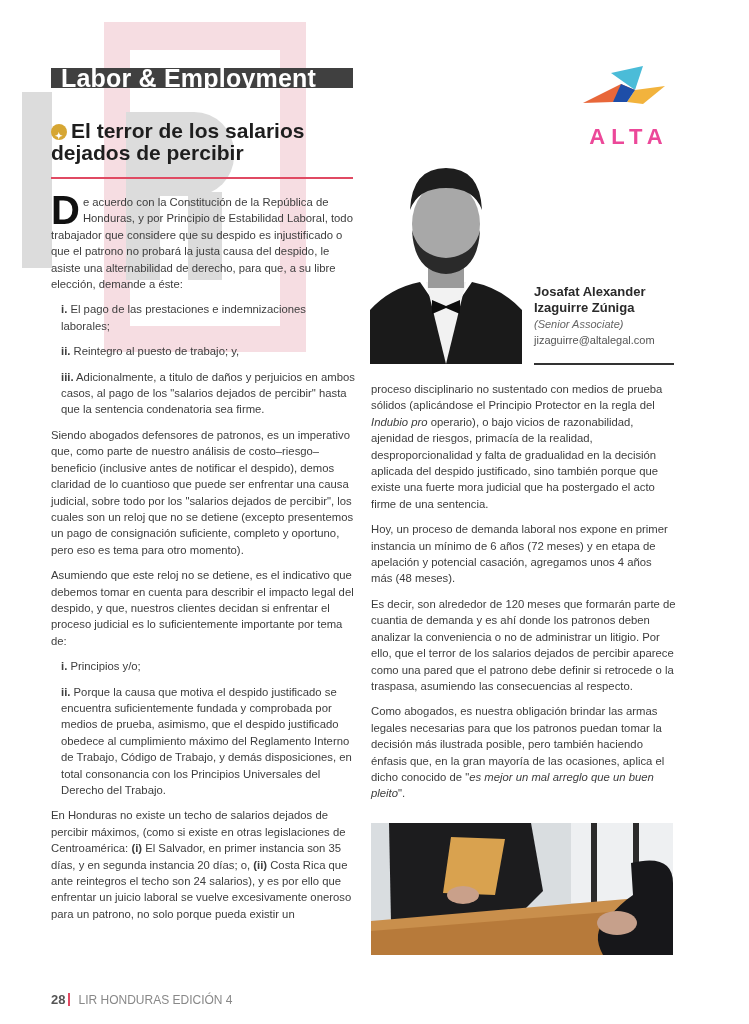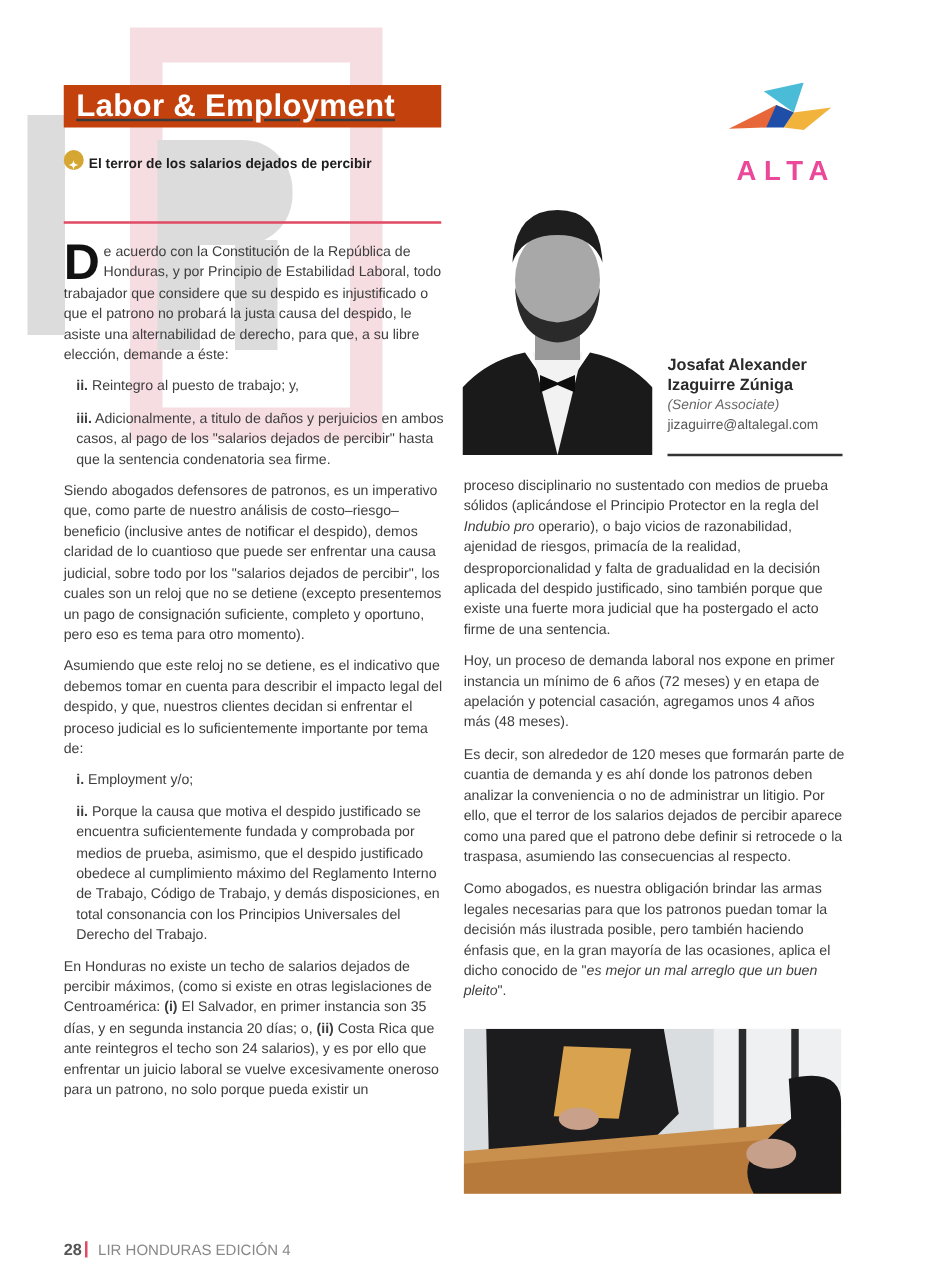"Labor & Employment" .section-banner { background: #c2410c -> #404040; height: 34px -> 20px; text-decoration: underline -> none }
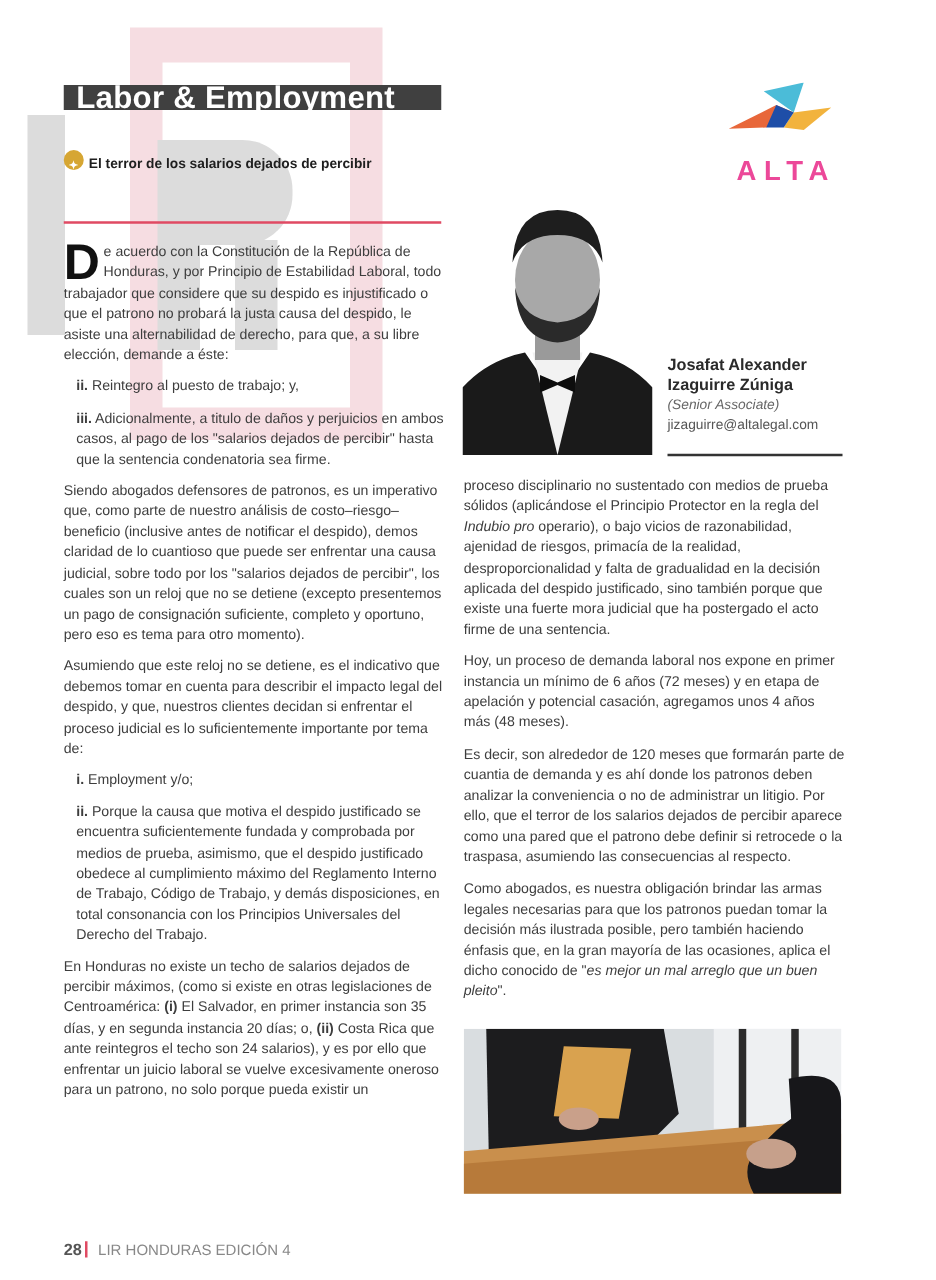"El terror de los salarios" .article-title { font-size: 11px -> 21px }
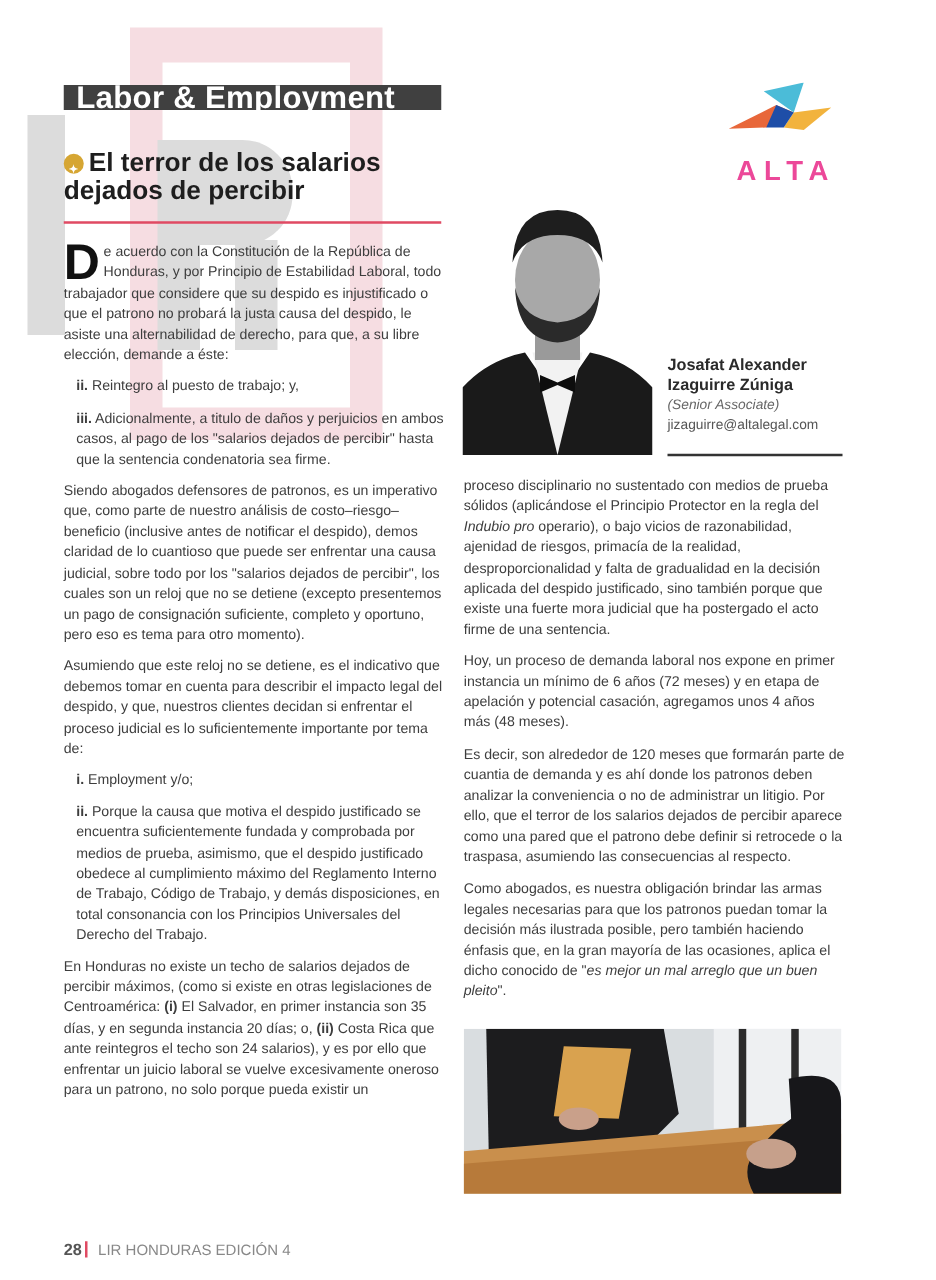"i. El pago de las" p.item { html: none -> <p><b>i.</b><span> El pago de las prestaciones e indemnizaciones laborales;</span></p> }
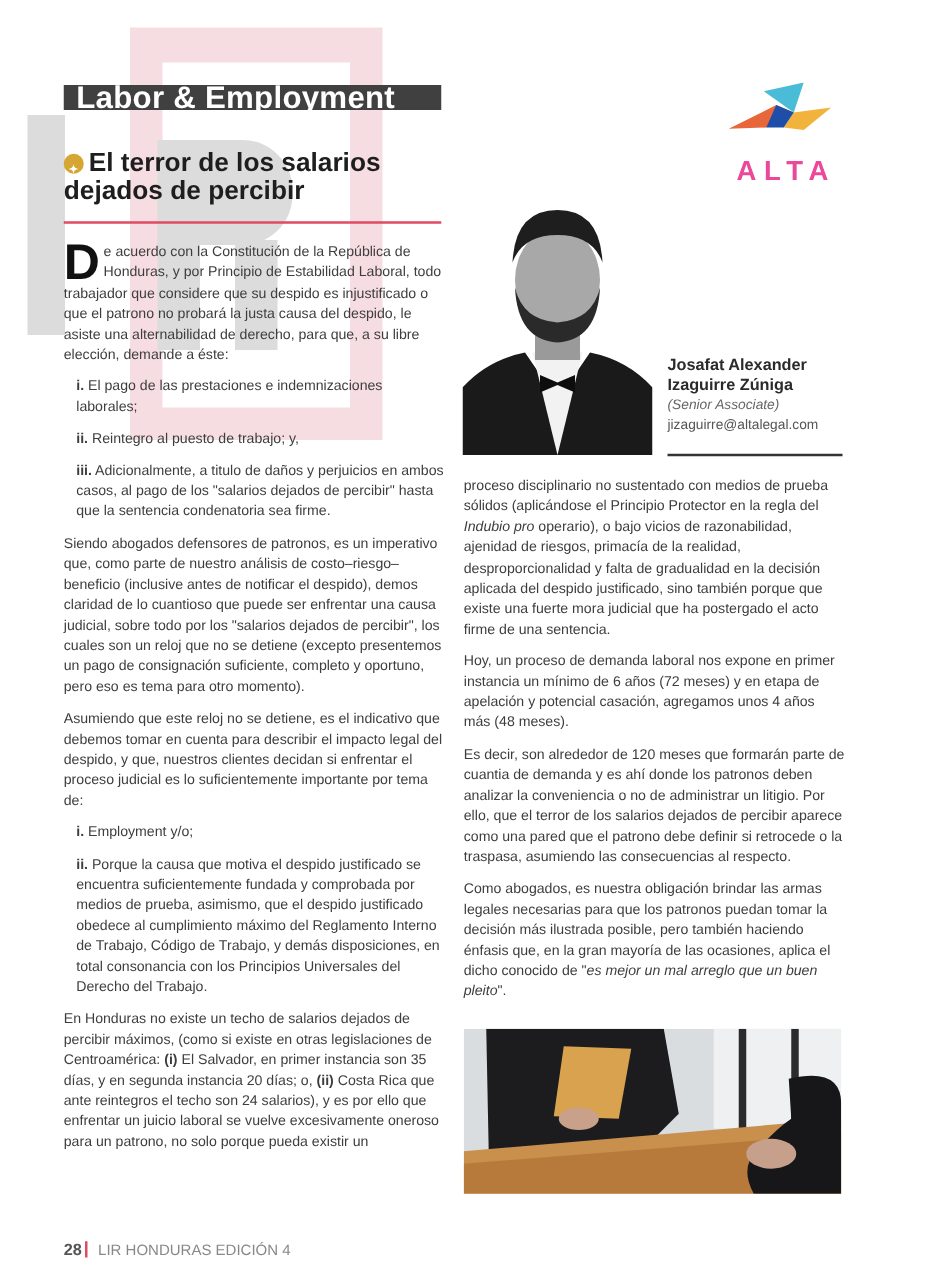"Employment y/o;" span { text: Employment -> Principios }
